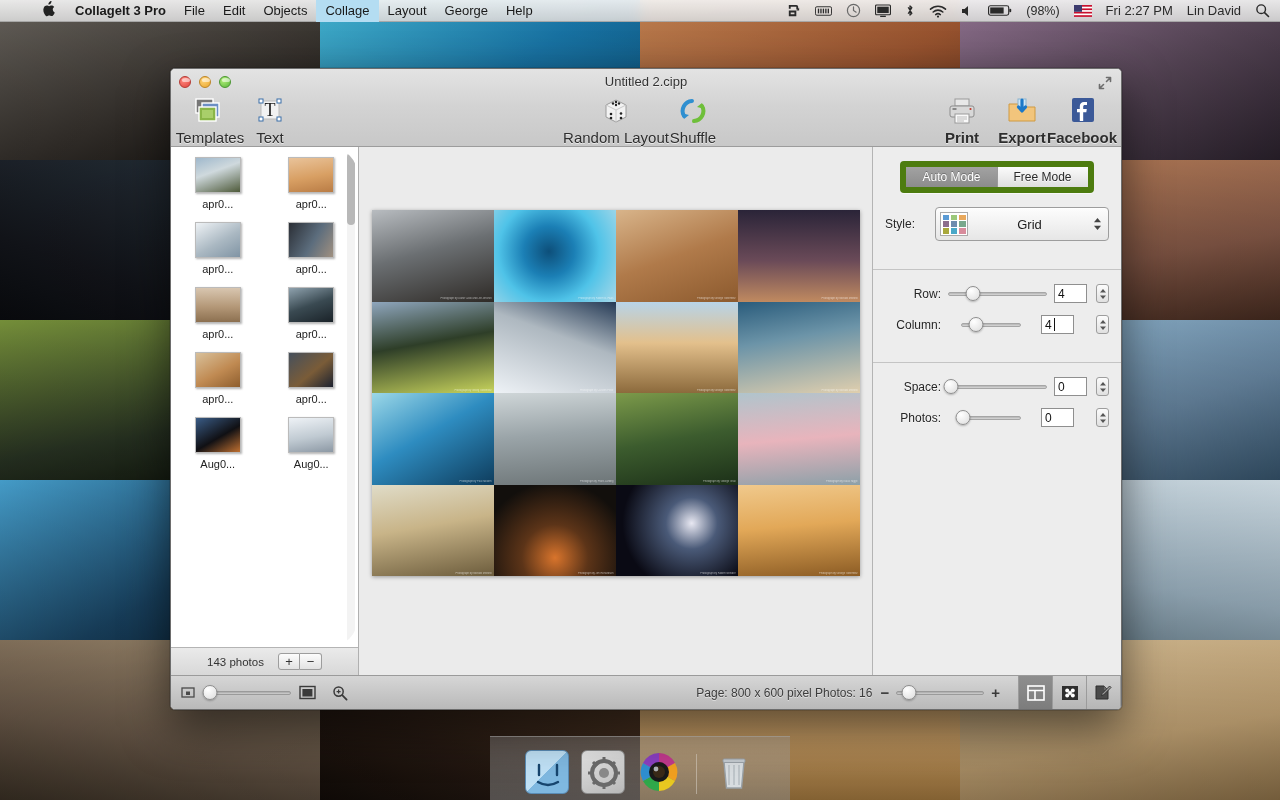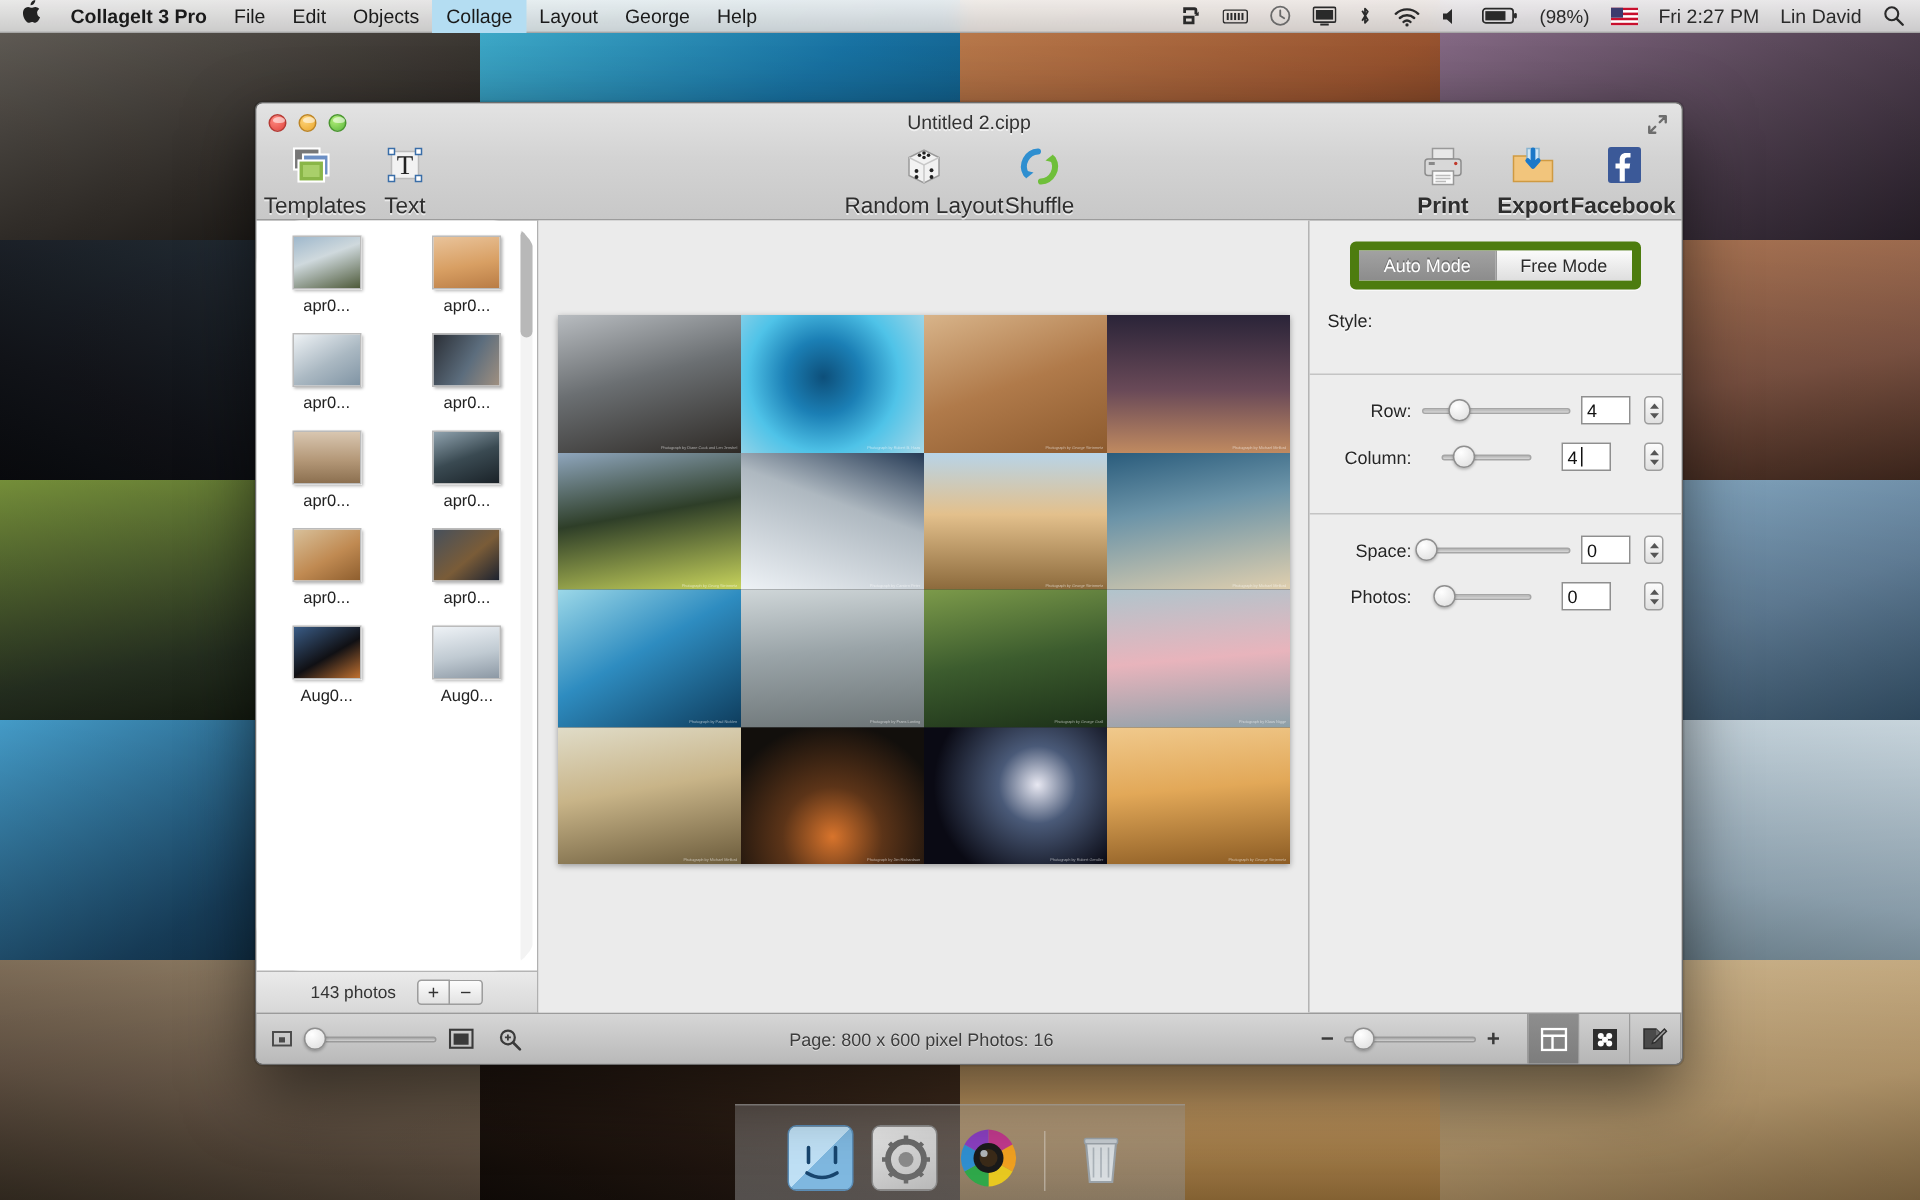"CollageIt 3 Pro" #menubar { padding-left: none -> 28px }
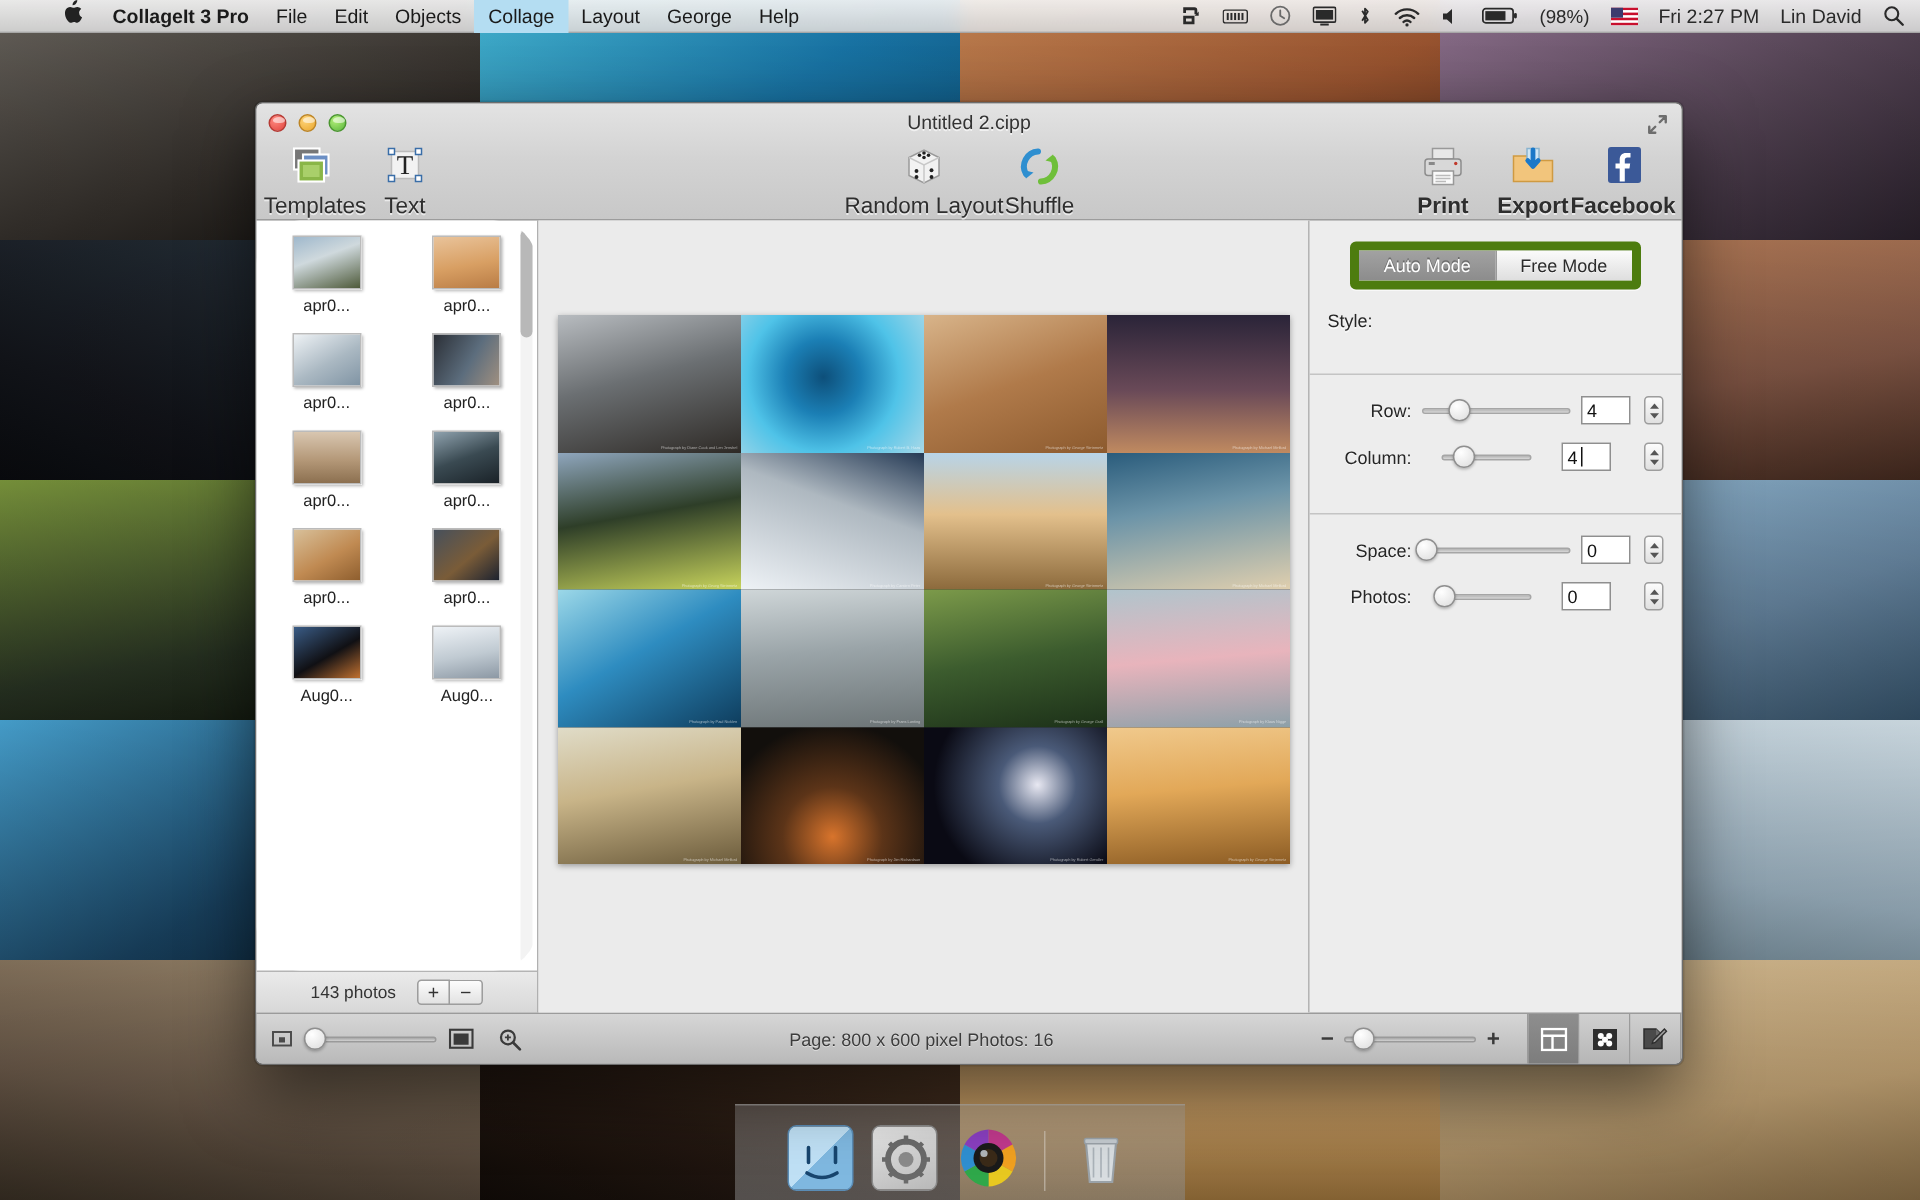"Grid" div.popup { html: none -> <div> <span> <i></i> <i></i> <i></i> <i></i> <i></i> <i></i> <i></i> <i></i> <i></i> </span> <span>Grid</span> <span> <svg> <path></path> <path></path> </svg> </span> </div> }
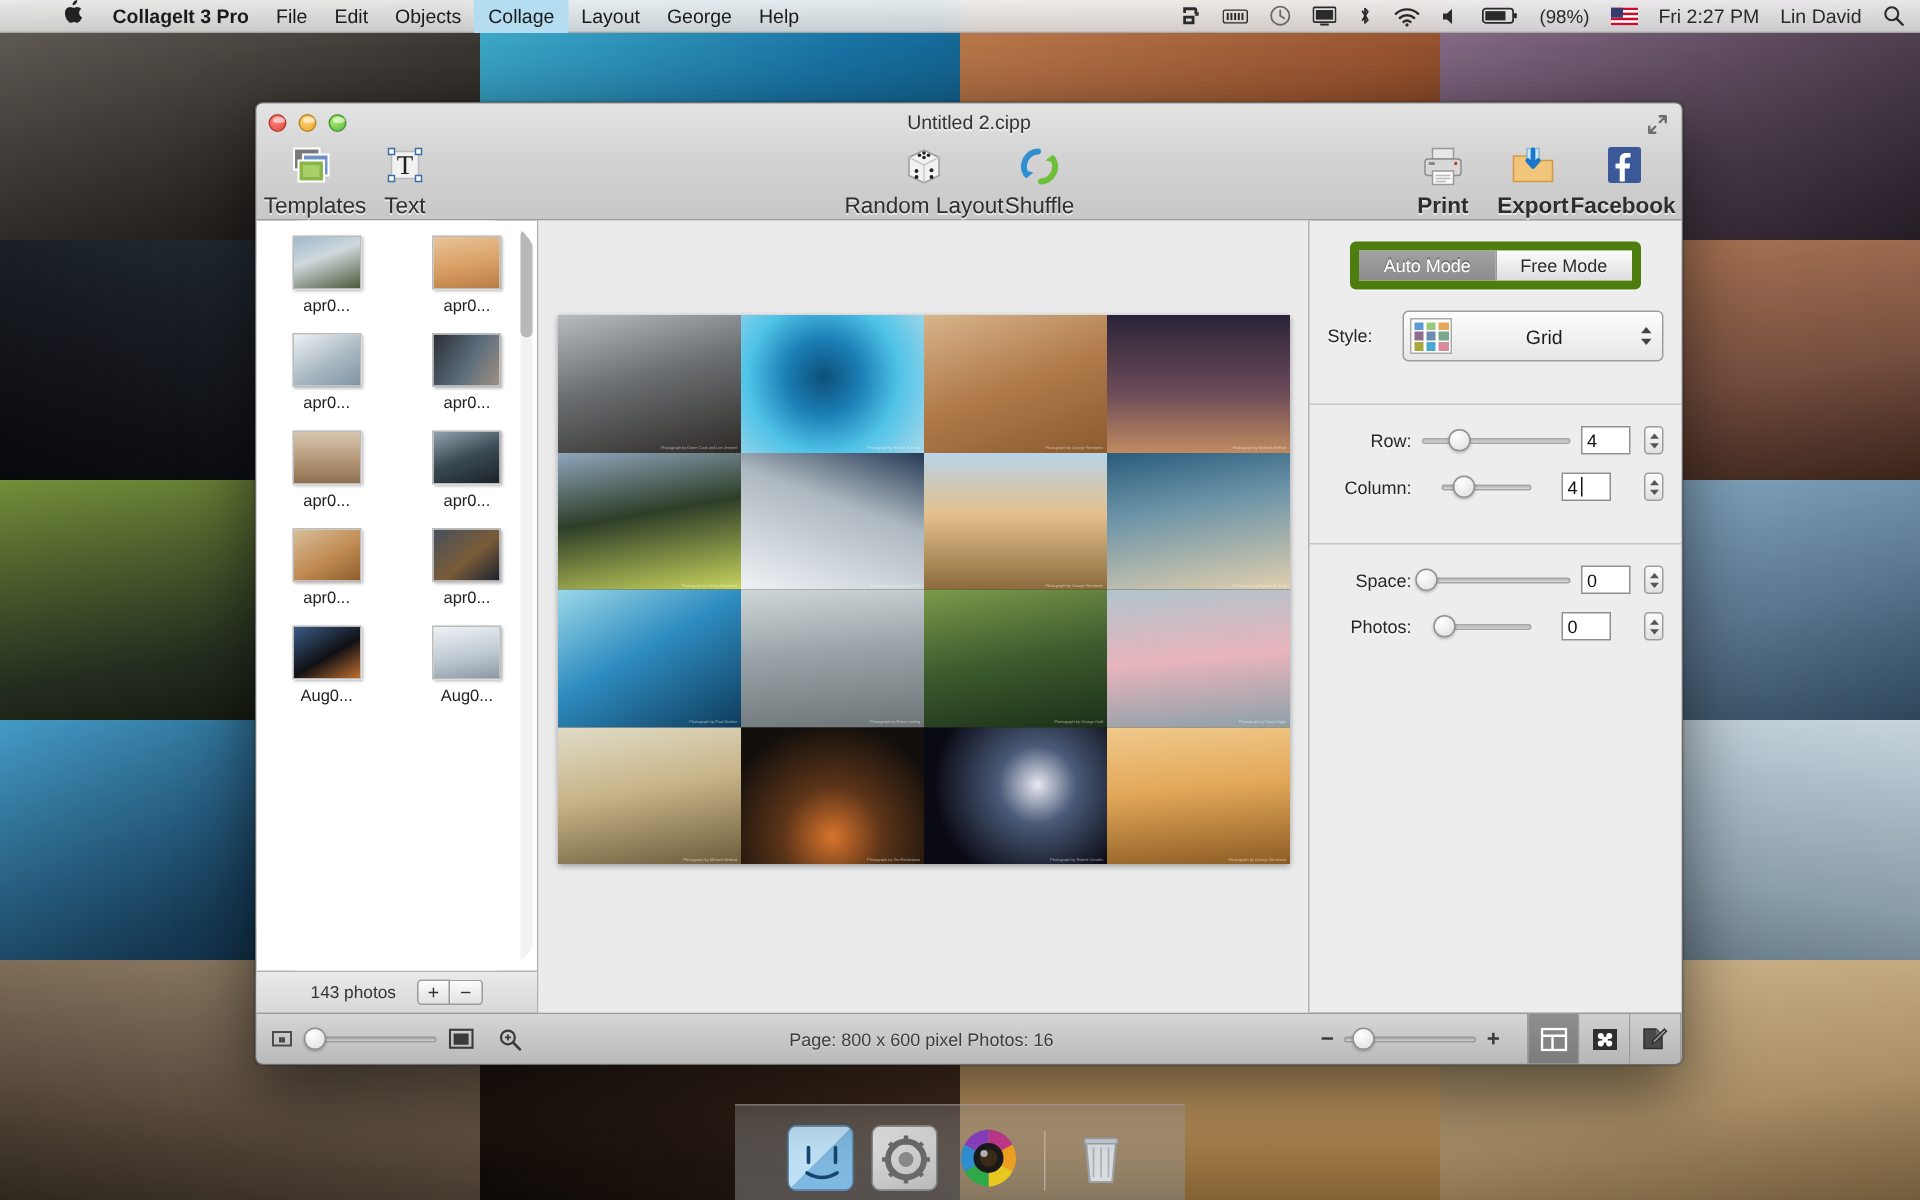"Page: 800 x 600 pixel" .sb-label { text-align: center -> right }
